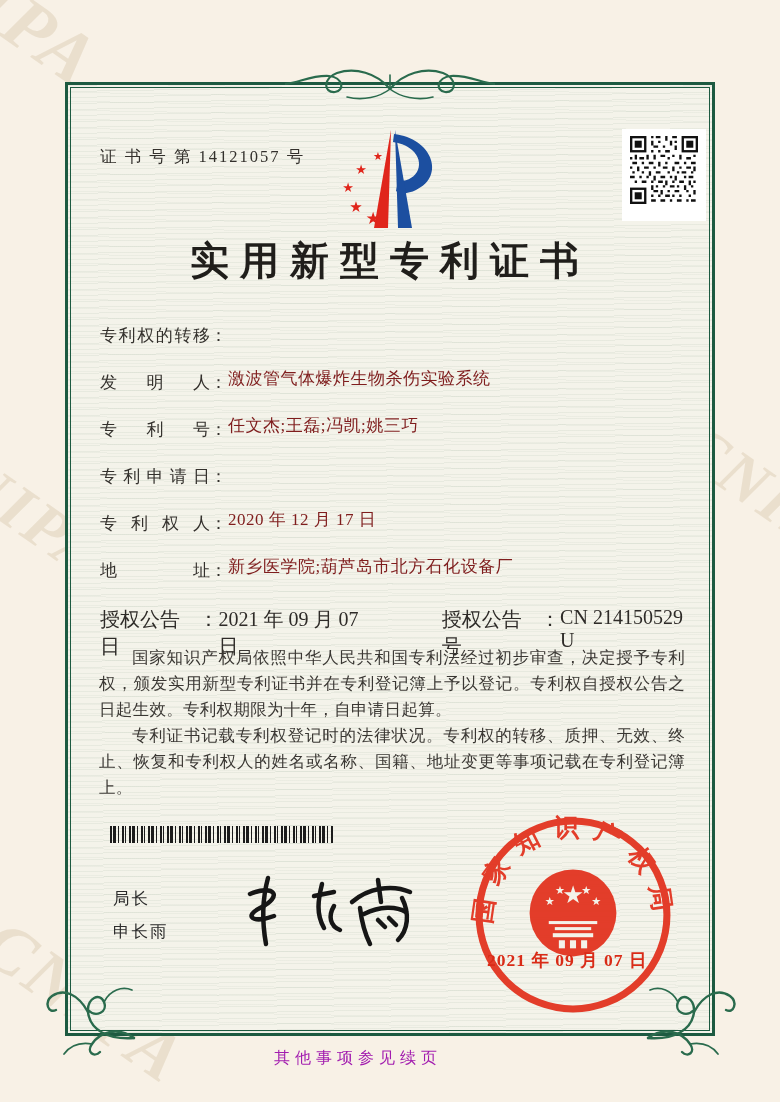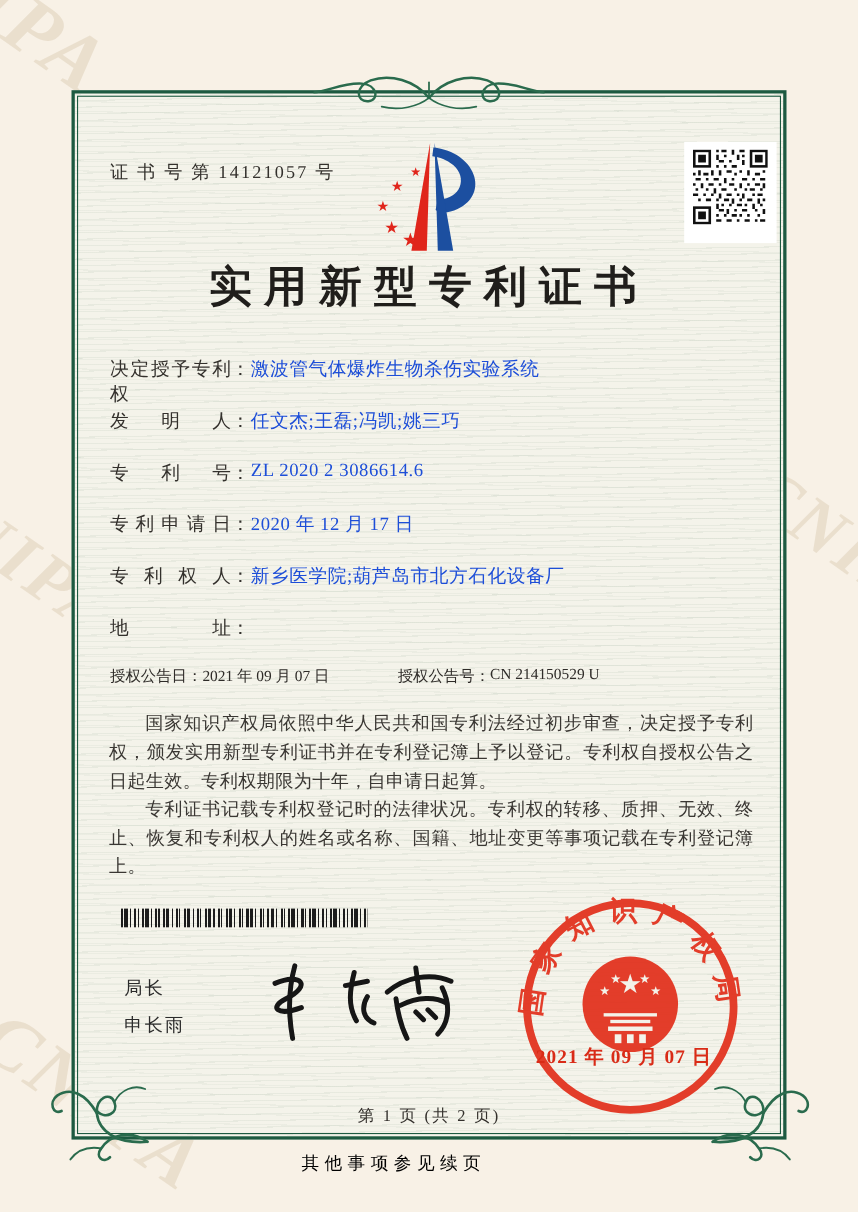"决定授予专利权" span.flabel { text: 决定授予专利权 -> 专利权的转移 }
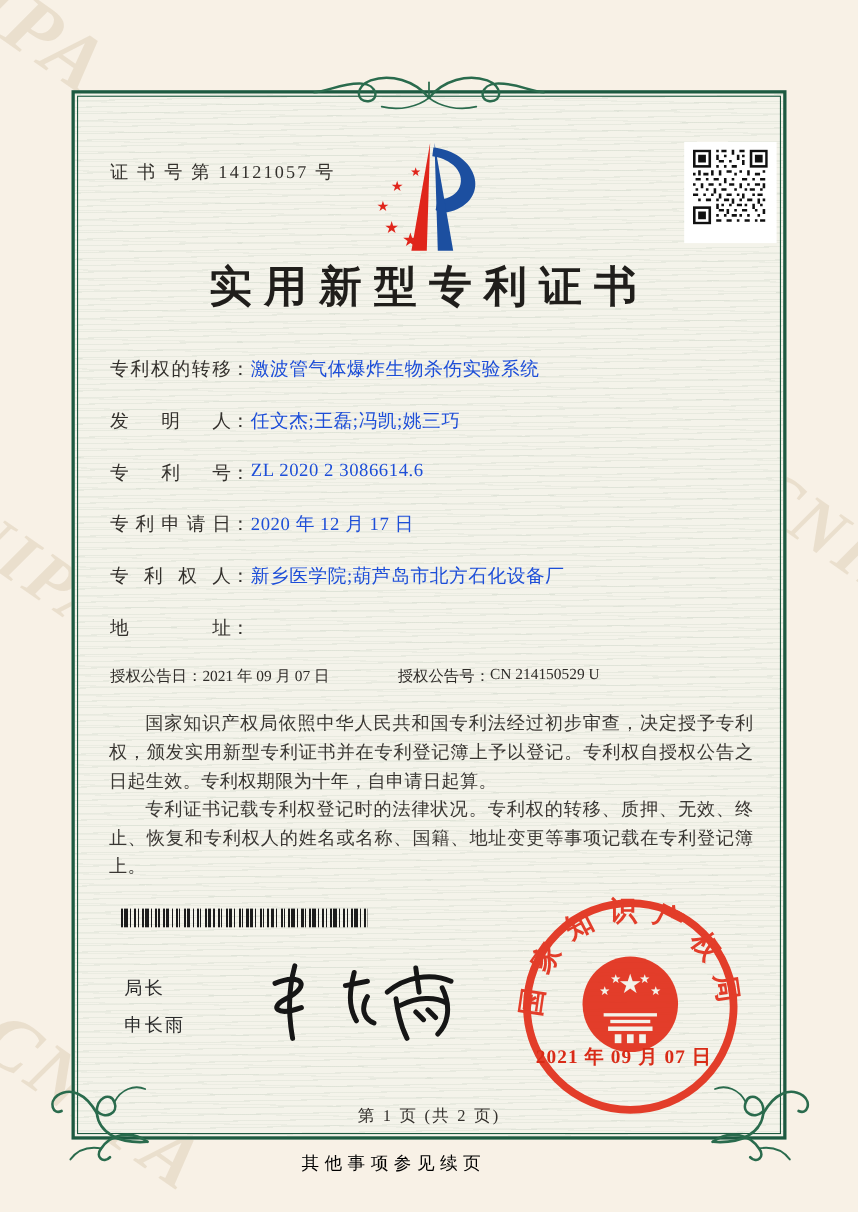"激波管气体爆炸生物杀伤实验系统" .fvalue { color: #1d4ed8 -> #7f1d1d; margin-top: none -> 43px }
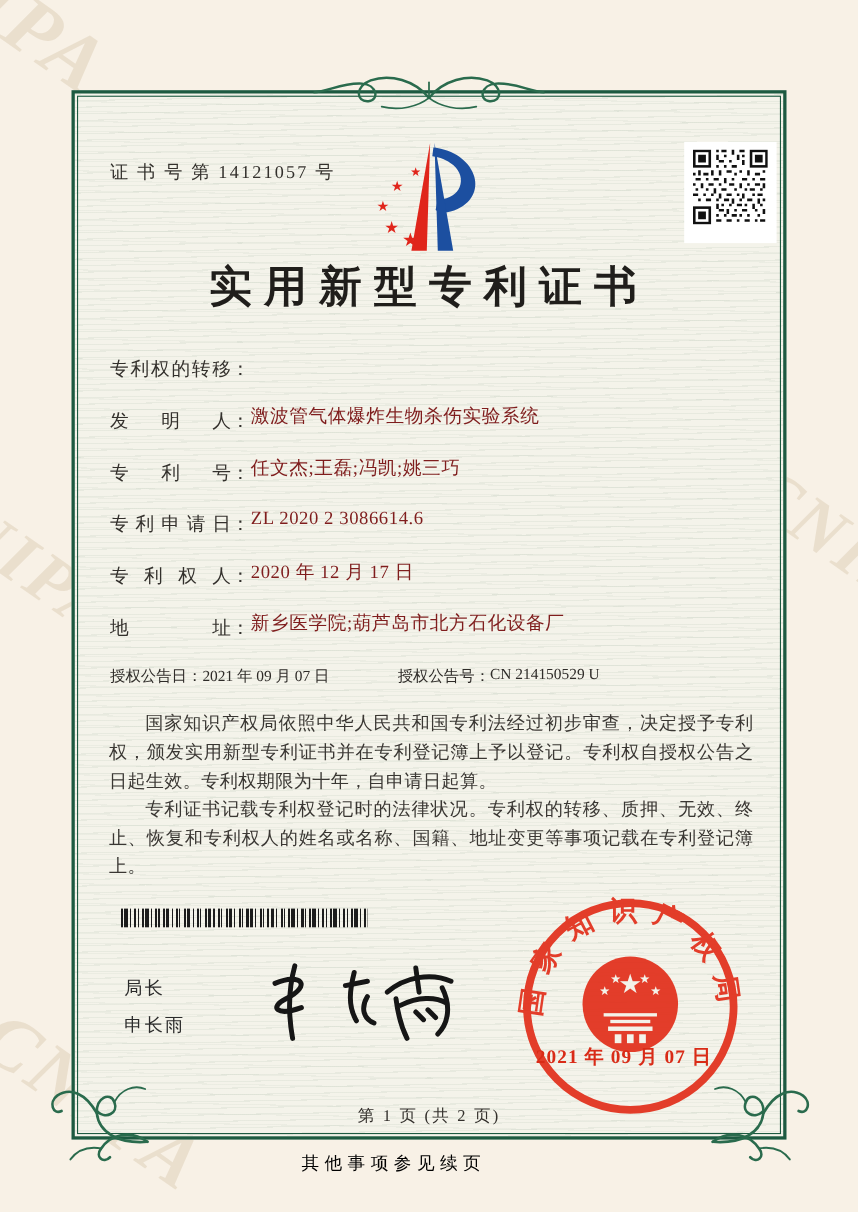"ZL 2020 2 3086614.6" span.fvalue { html: <span>ZL 2020 2 3086614.6</span> -> none }
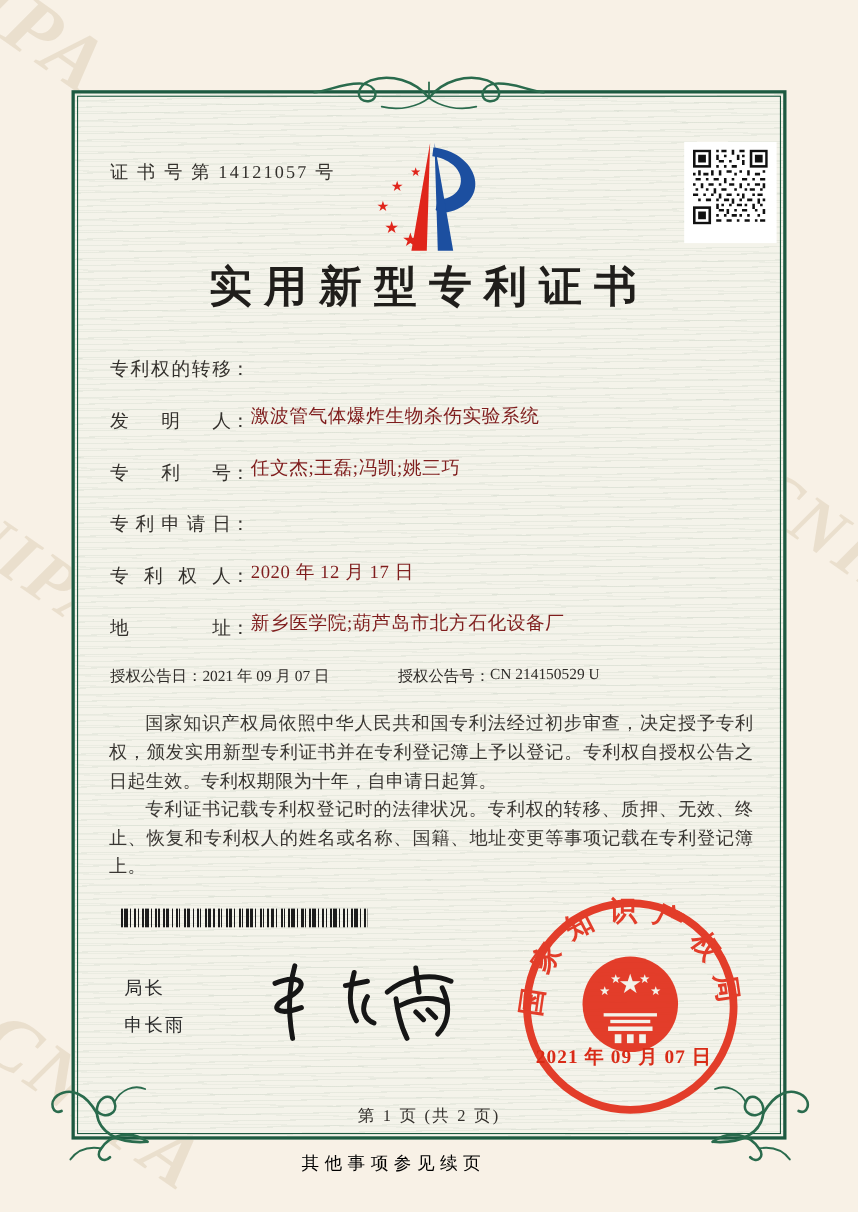"授权公告日" .grant-row { font-size: 14px -> 20px }
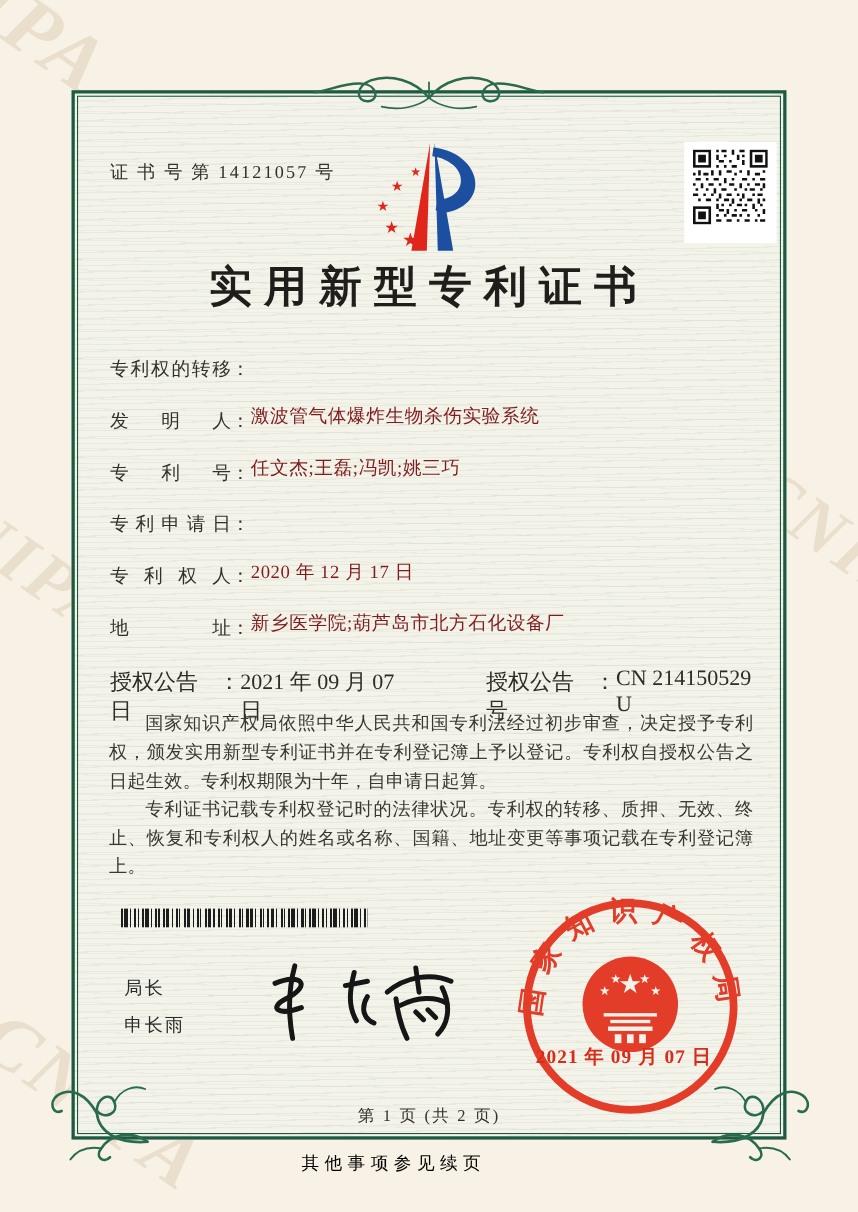"第 1 页 (共 2" div.page-info { html: <div>第 1 页 (共 2 页)</div> -> none }
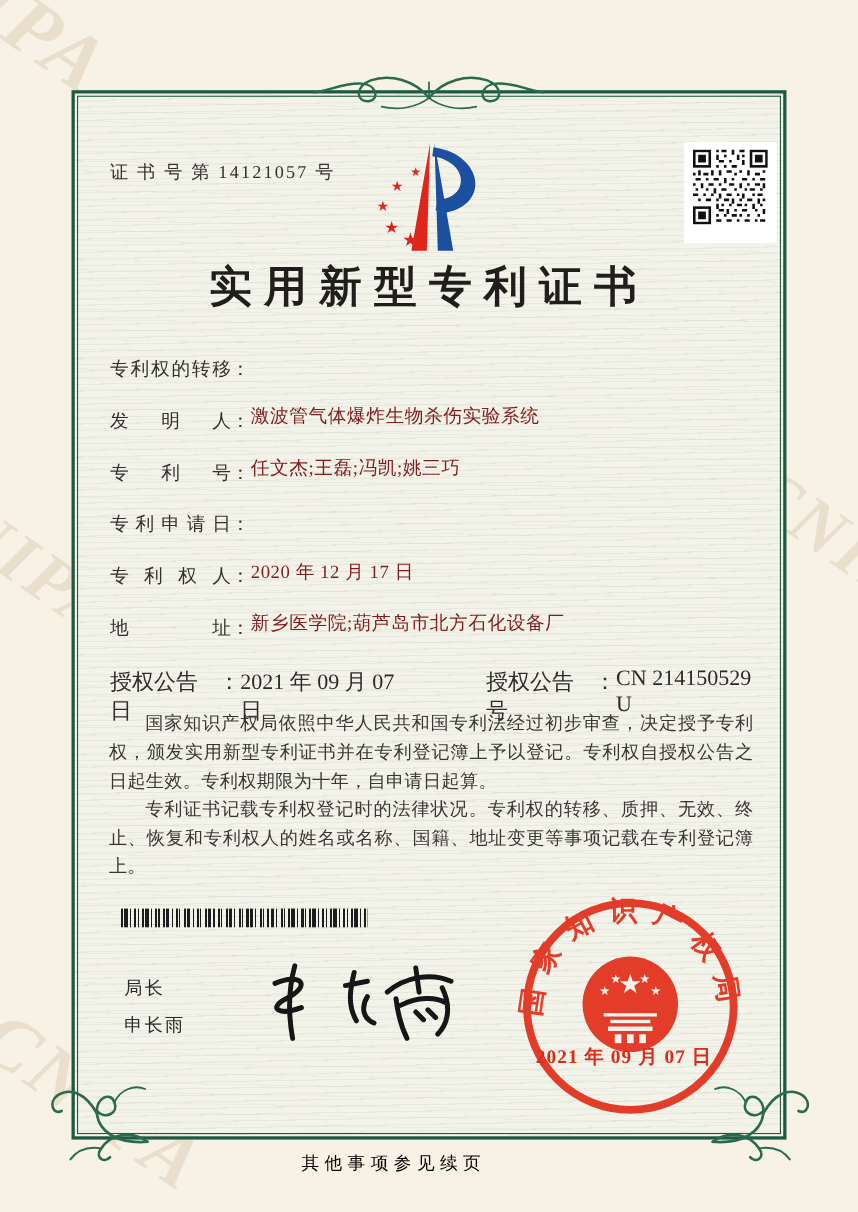"其他事项参见续页" .continuation { color: #000000 -> #a21caf }
